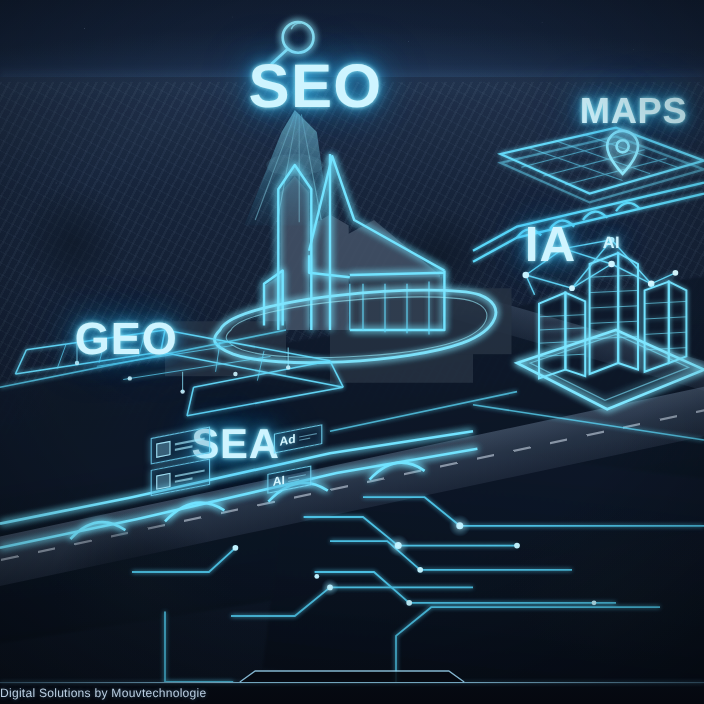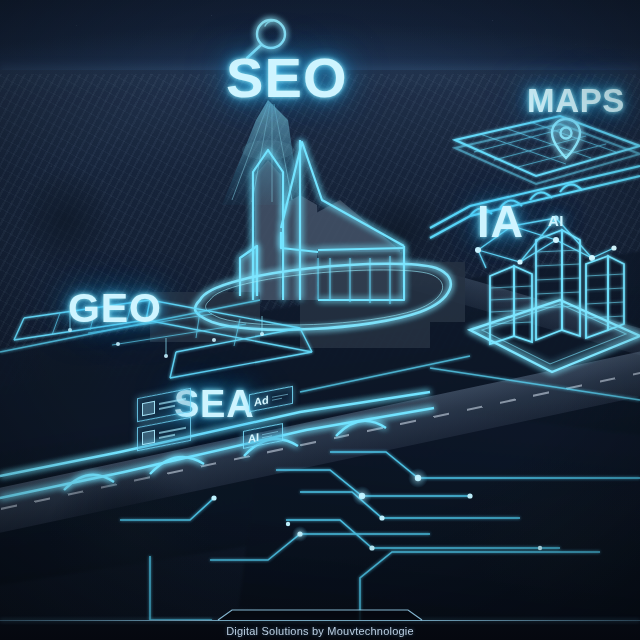"Digital Solutions by Mouvtechnologie" #footer-text { text-align: center -> left }
